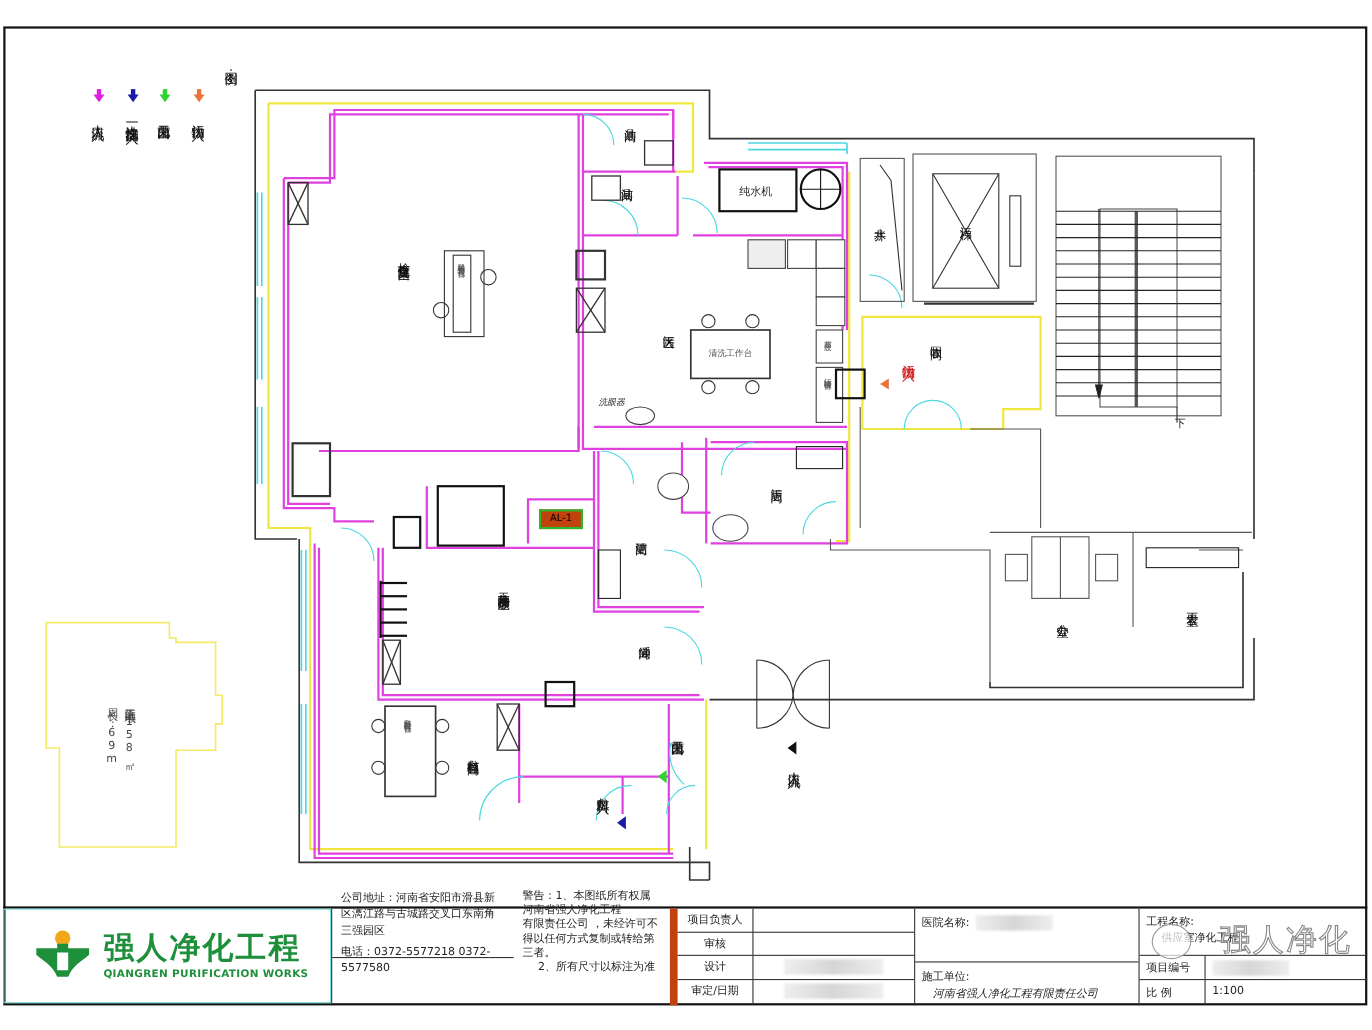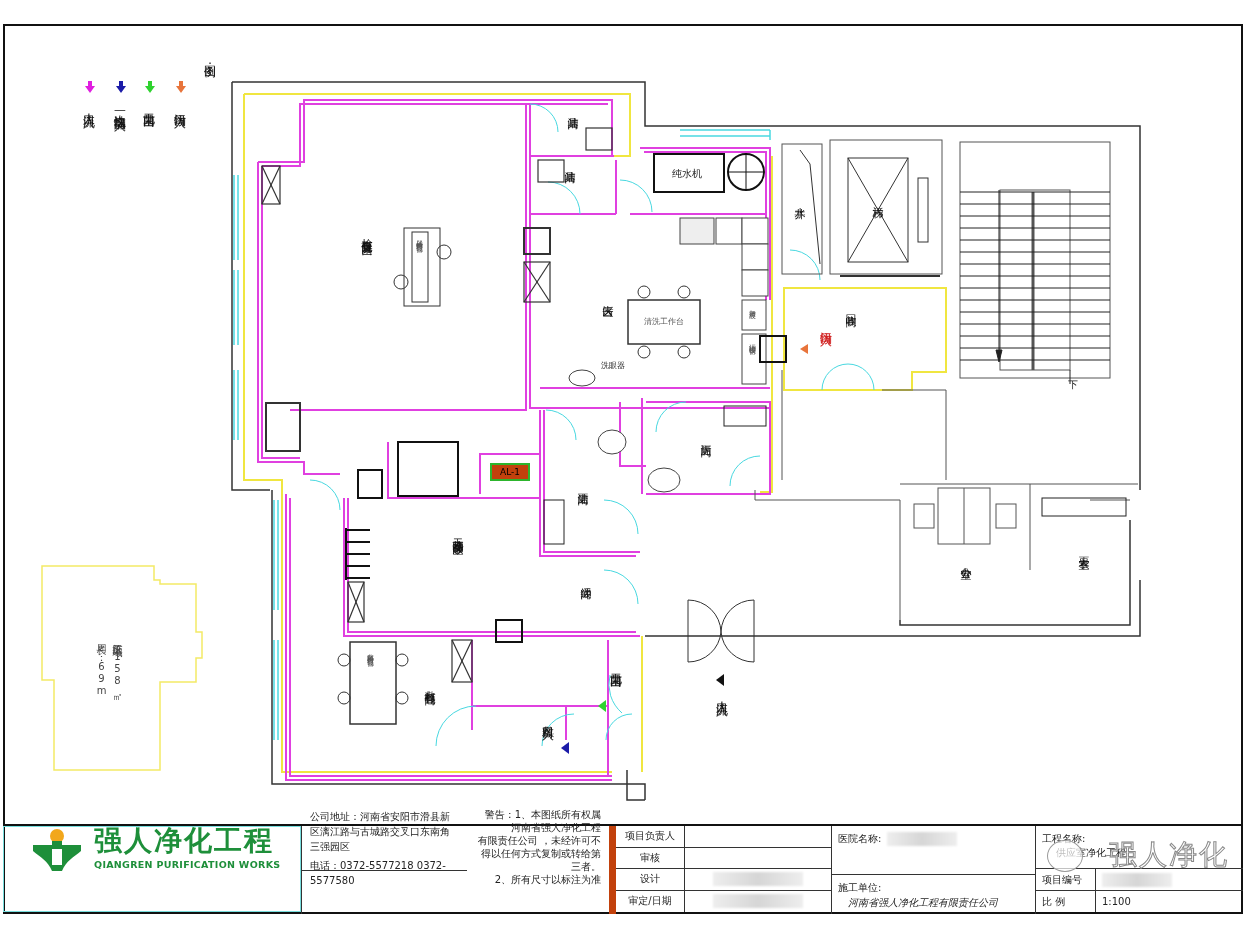"洗眼器" div.equip-label { font-style: none -> italic; left: 601px -> 544px }
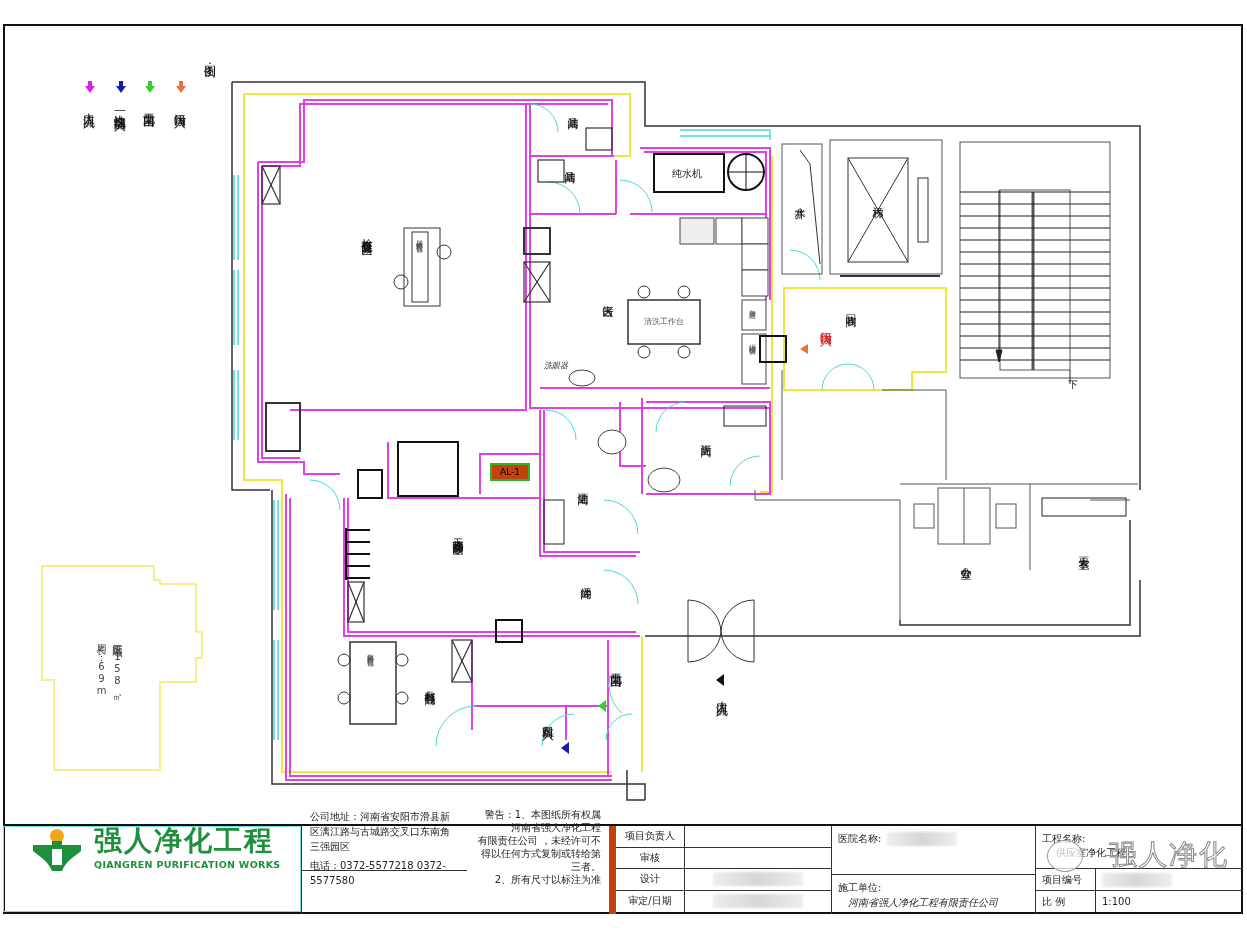"警告：1、本图纸所有权属河南省强人净化工程" .tb-info .bottom { text-align: right -> none }
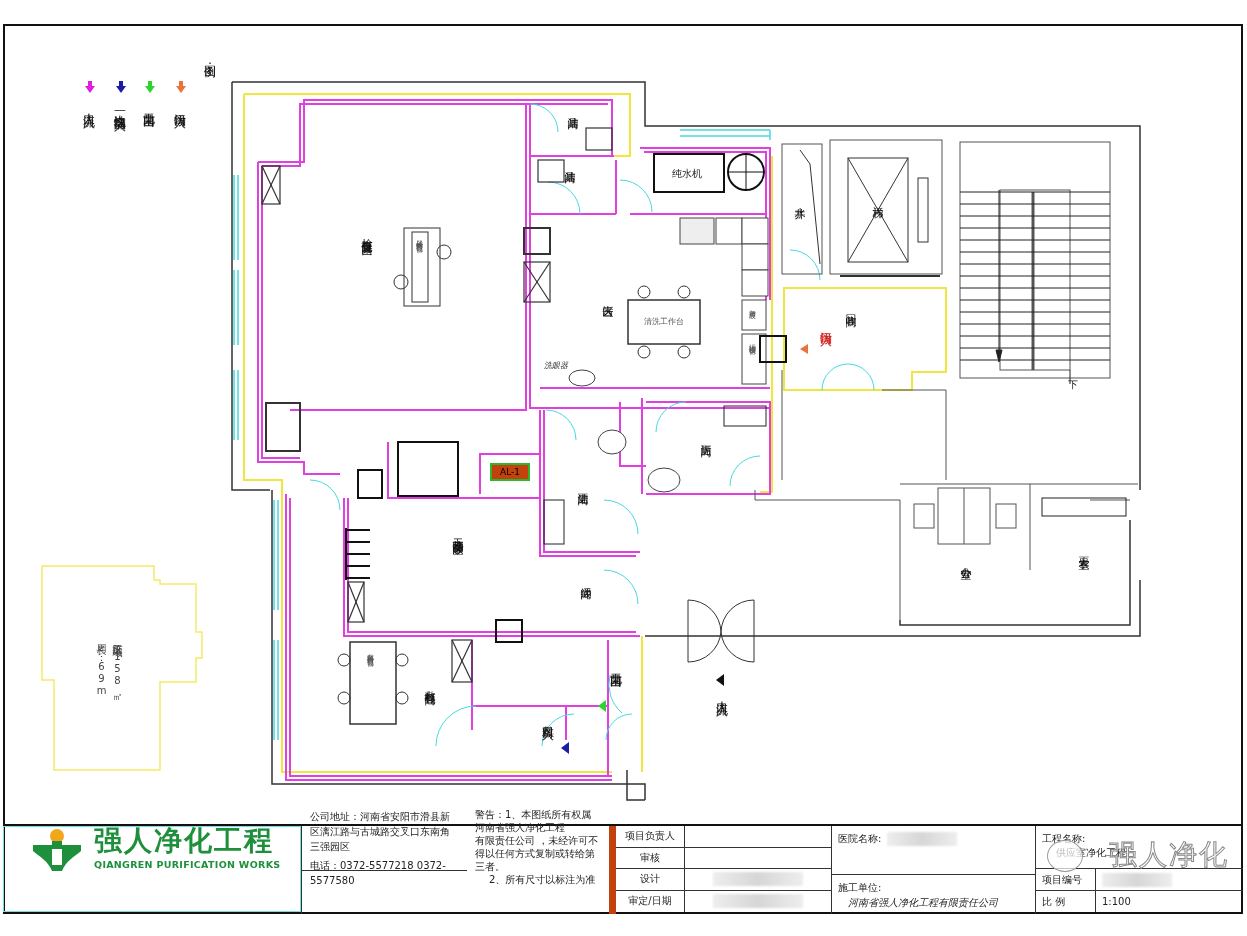"强人净化工程" .tb-logo { align-items: none -> center }
